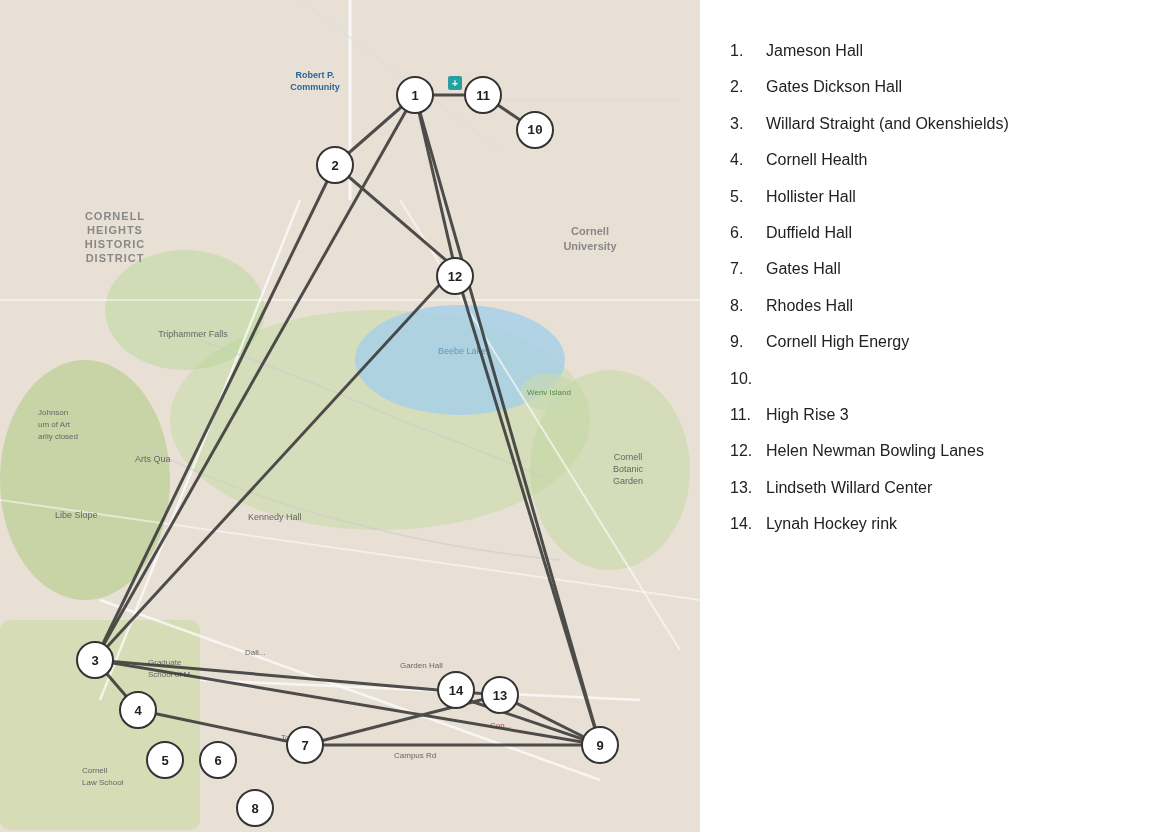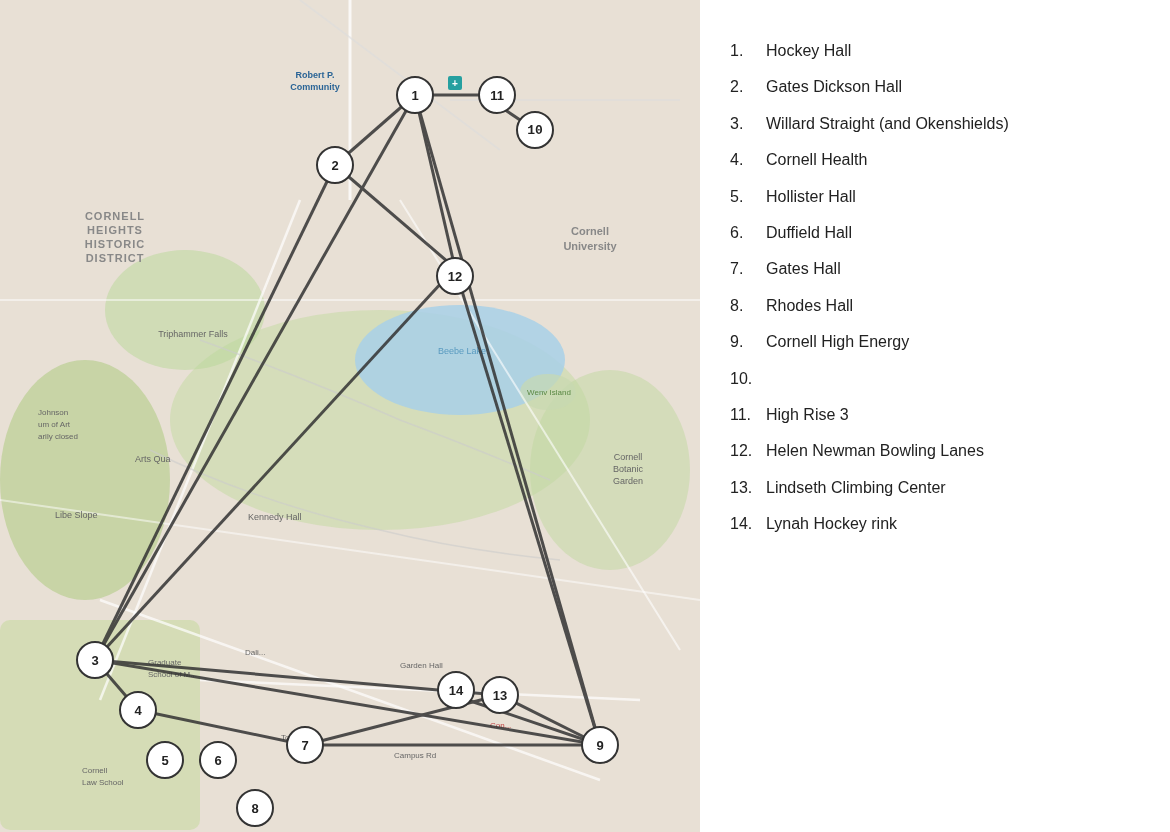"Hockey Hall" span.legend-text { text: Hockey -> Jameson }
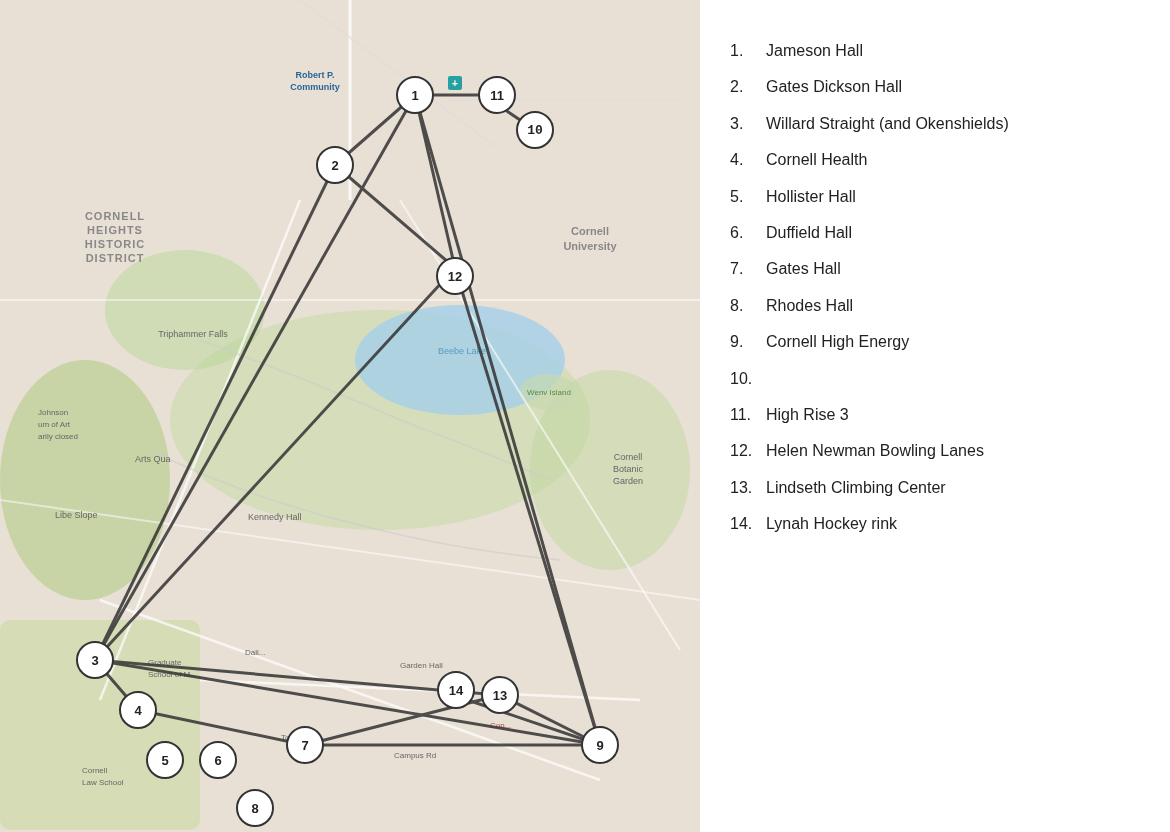"11" div.node { left: 497px -> 483px }
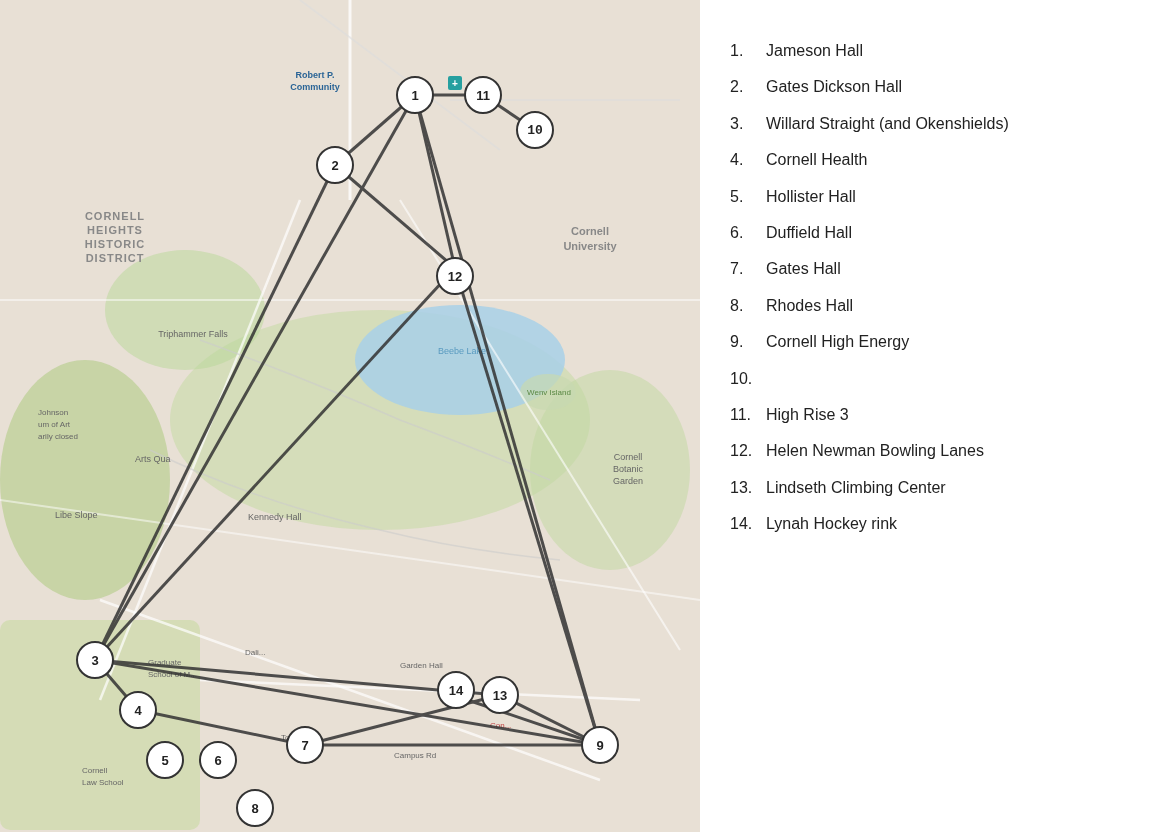"Lindseth Climbing Center" span.legend-text { text: Climbing -> Willard }
